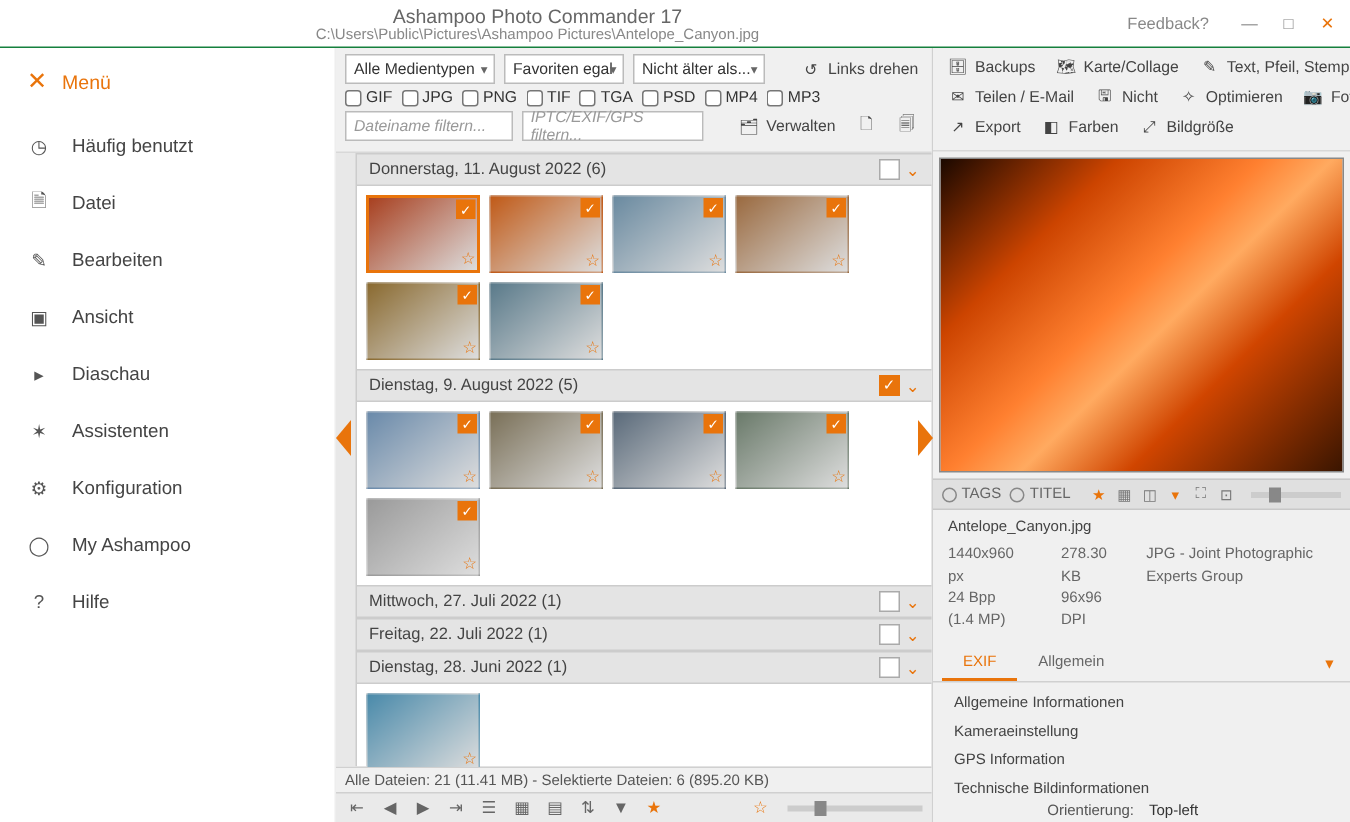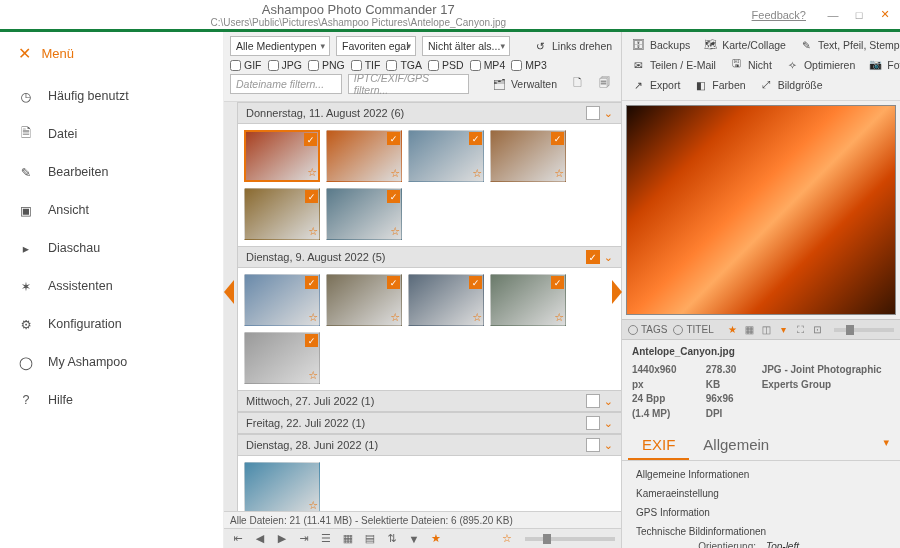"Ashampoo Photo Commander 17" .titlebar { border-bottom: 3px solid #15803d -> 1px solid #15803d }
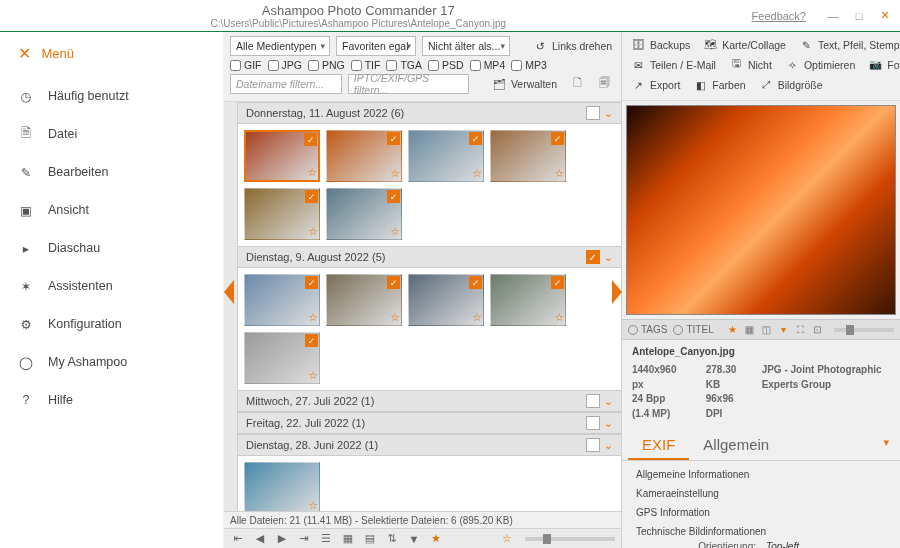"Feedback?" .titlebar .feedback { text-decoration: underline -> none }
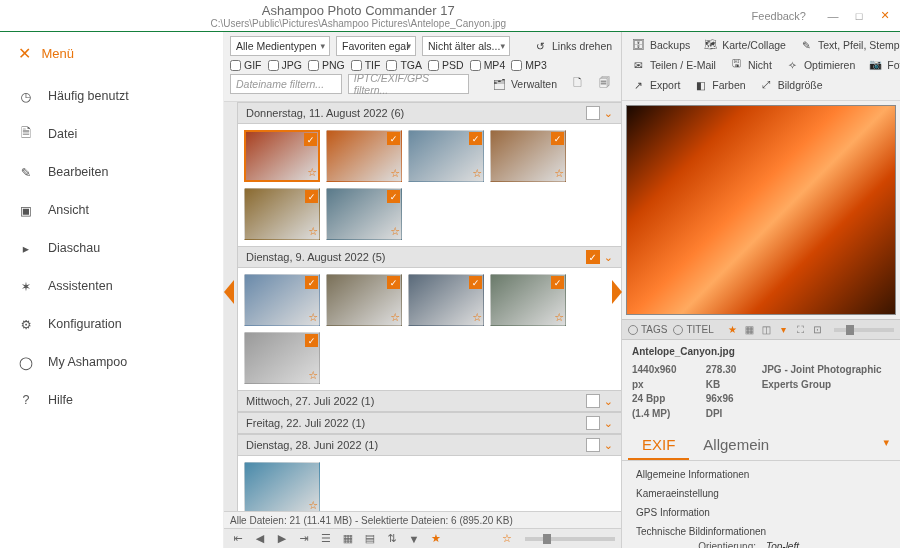"Antelope_Canyon.jpg" .info { font-weight: bold -> none }
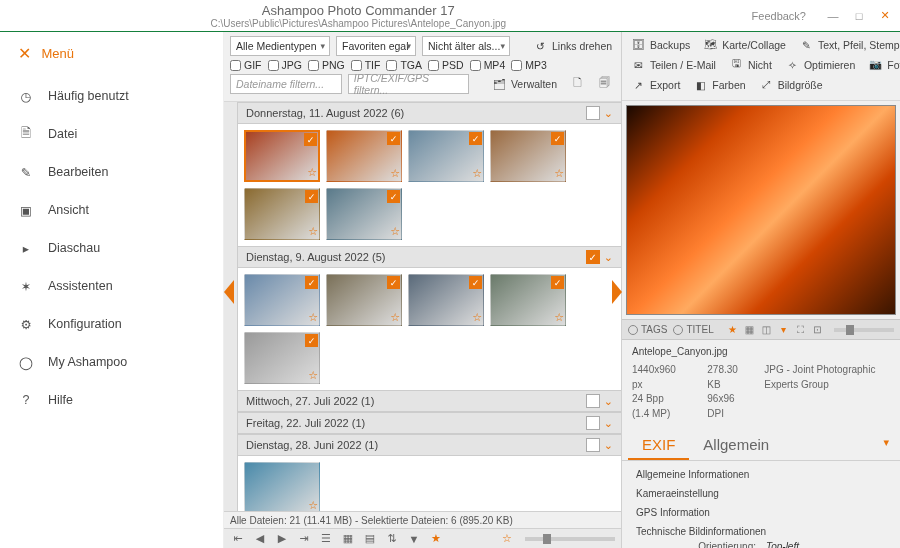"EXIF" .tab { font-size: 15px -> 10px }
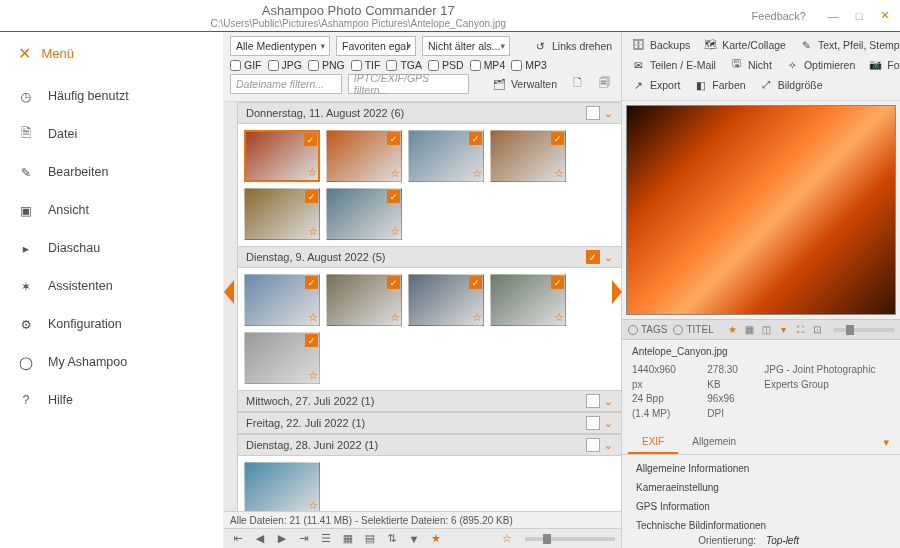"Top-left" .exif .kv .v { font-style: italic -> none }
